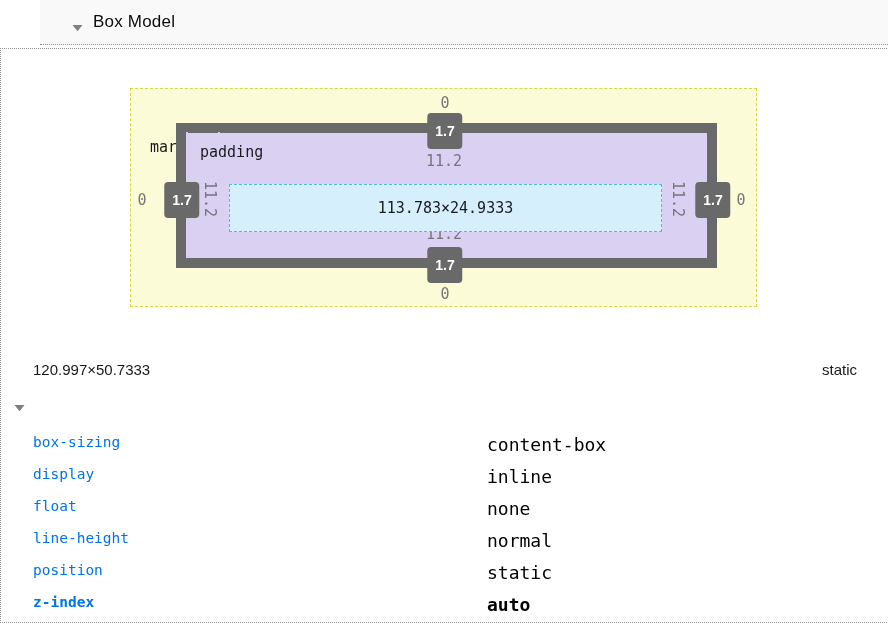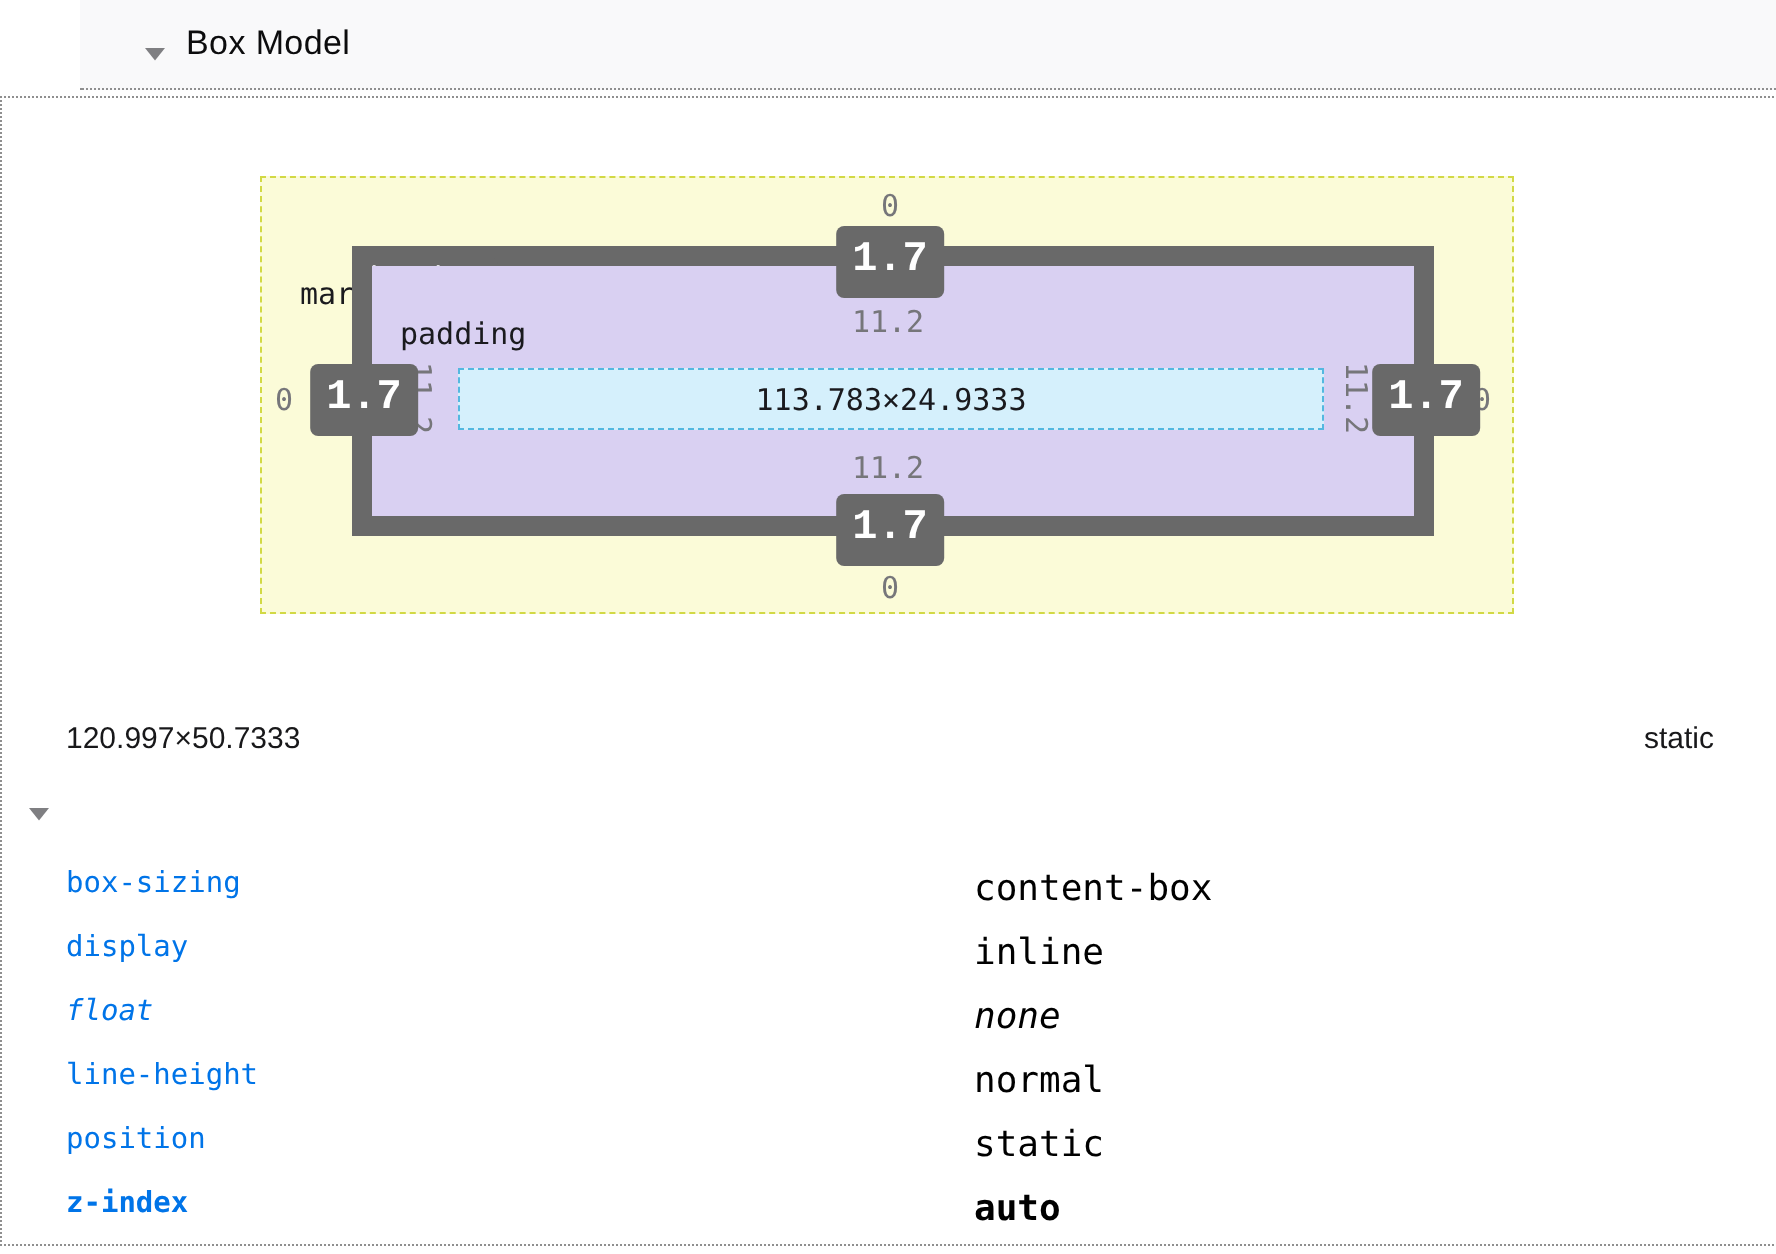"1.7" .badge { font-family: Liberation Mono, monospace -> Liberation Sans, sans-serif; font-size: 21px -> 14px }
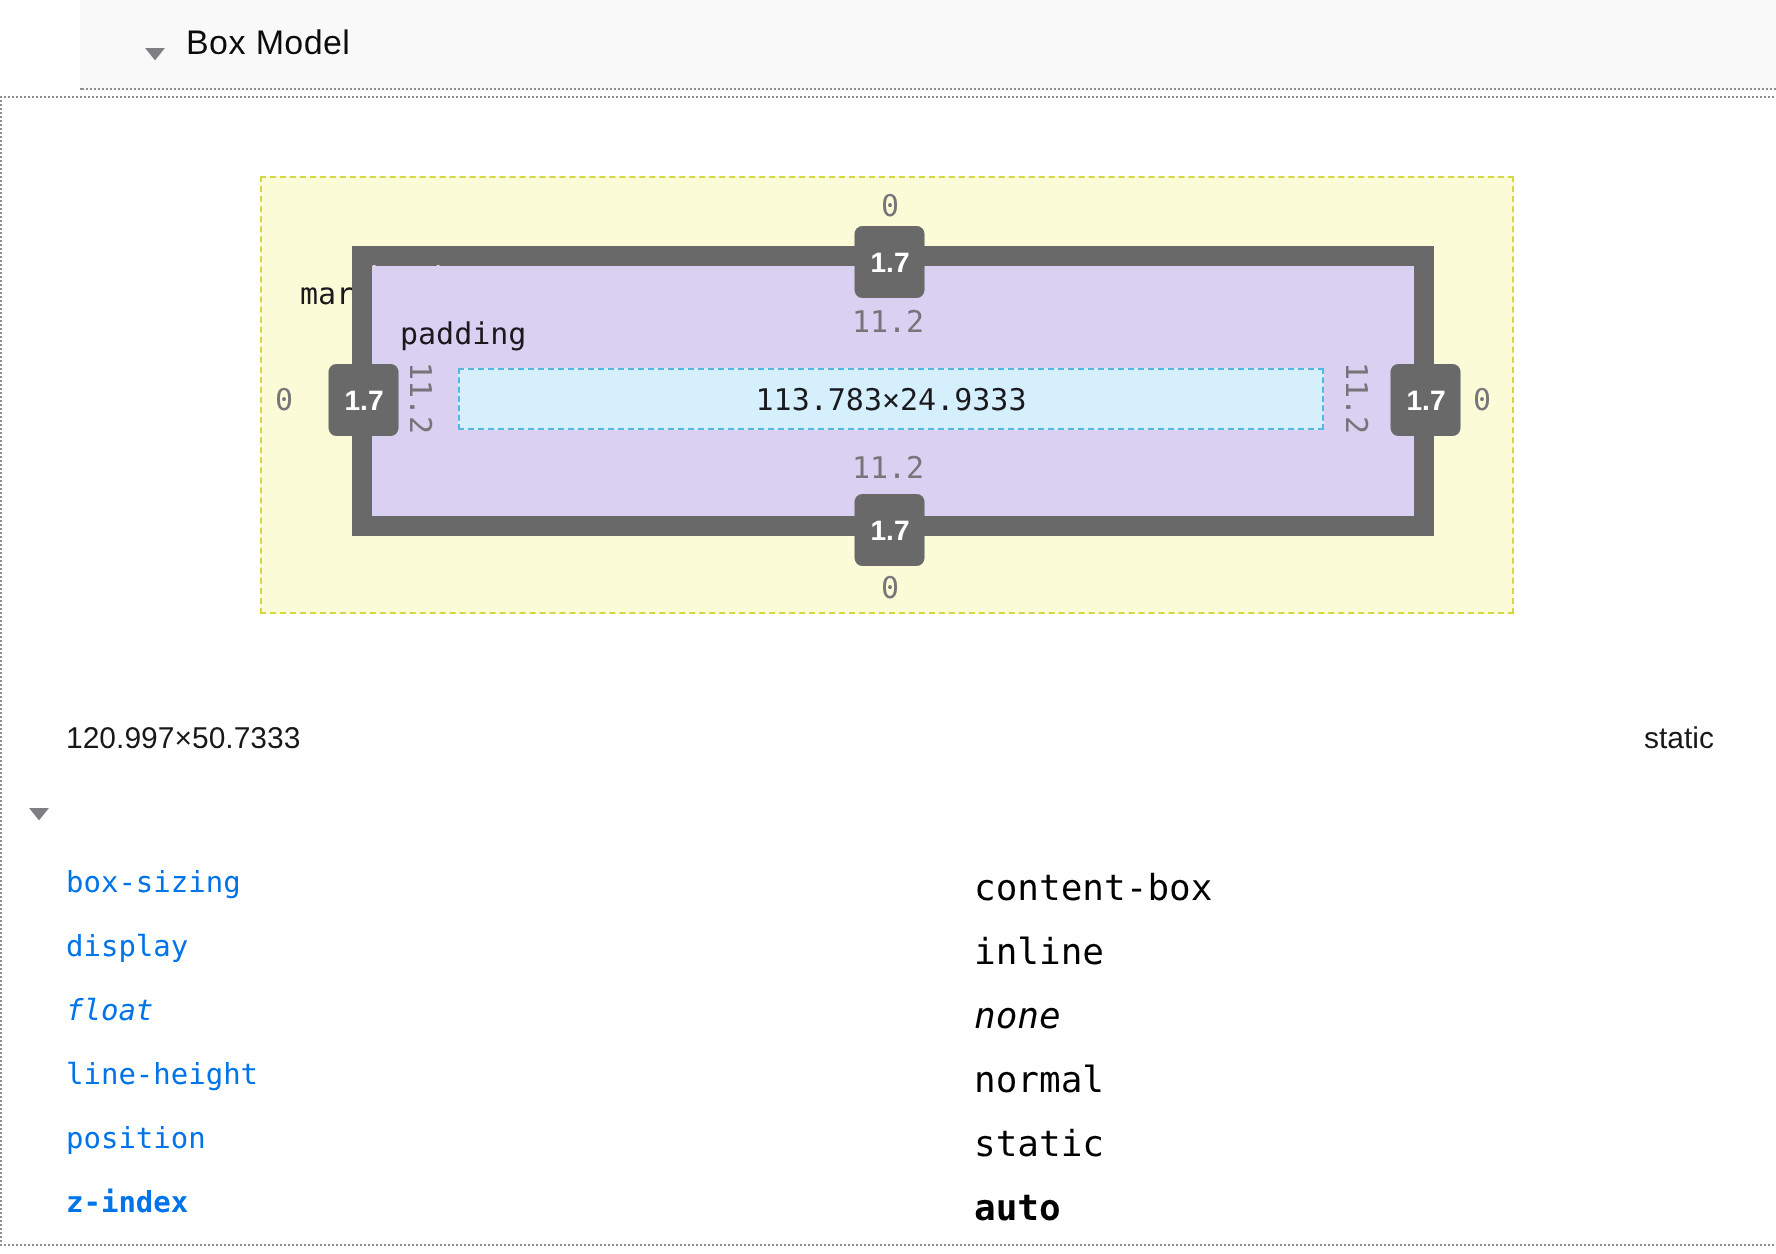"padding" .padding-tag { top: 25px -> 10px }
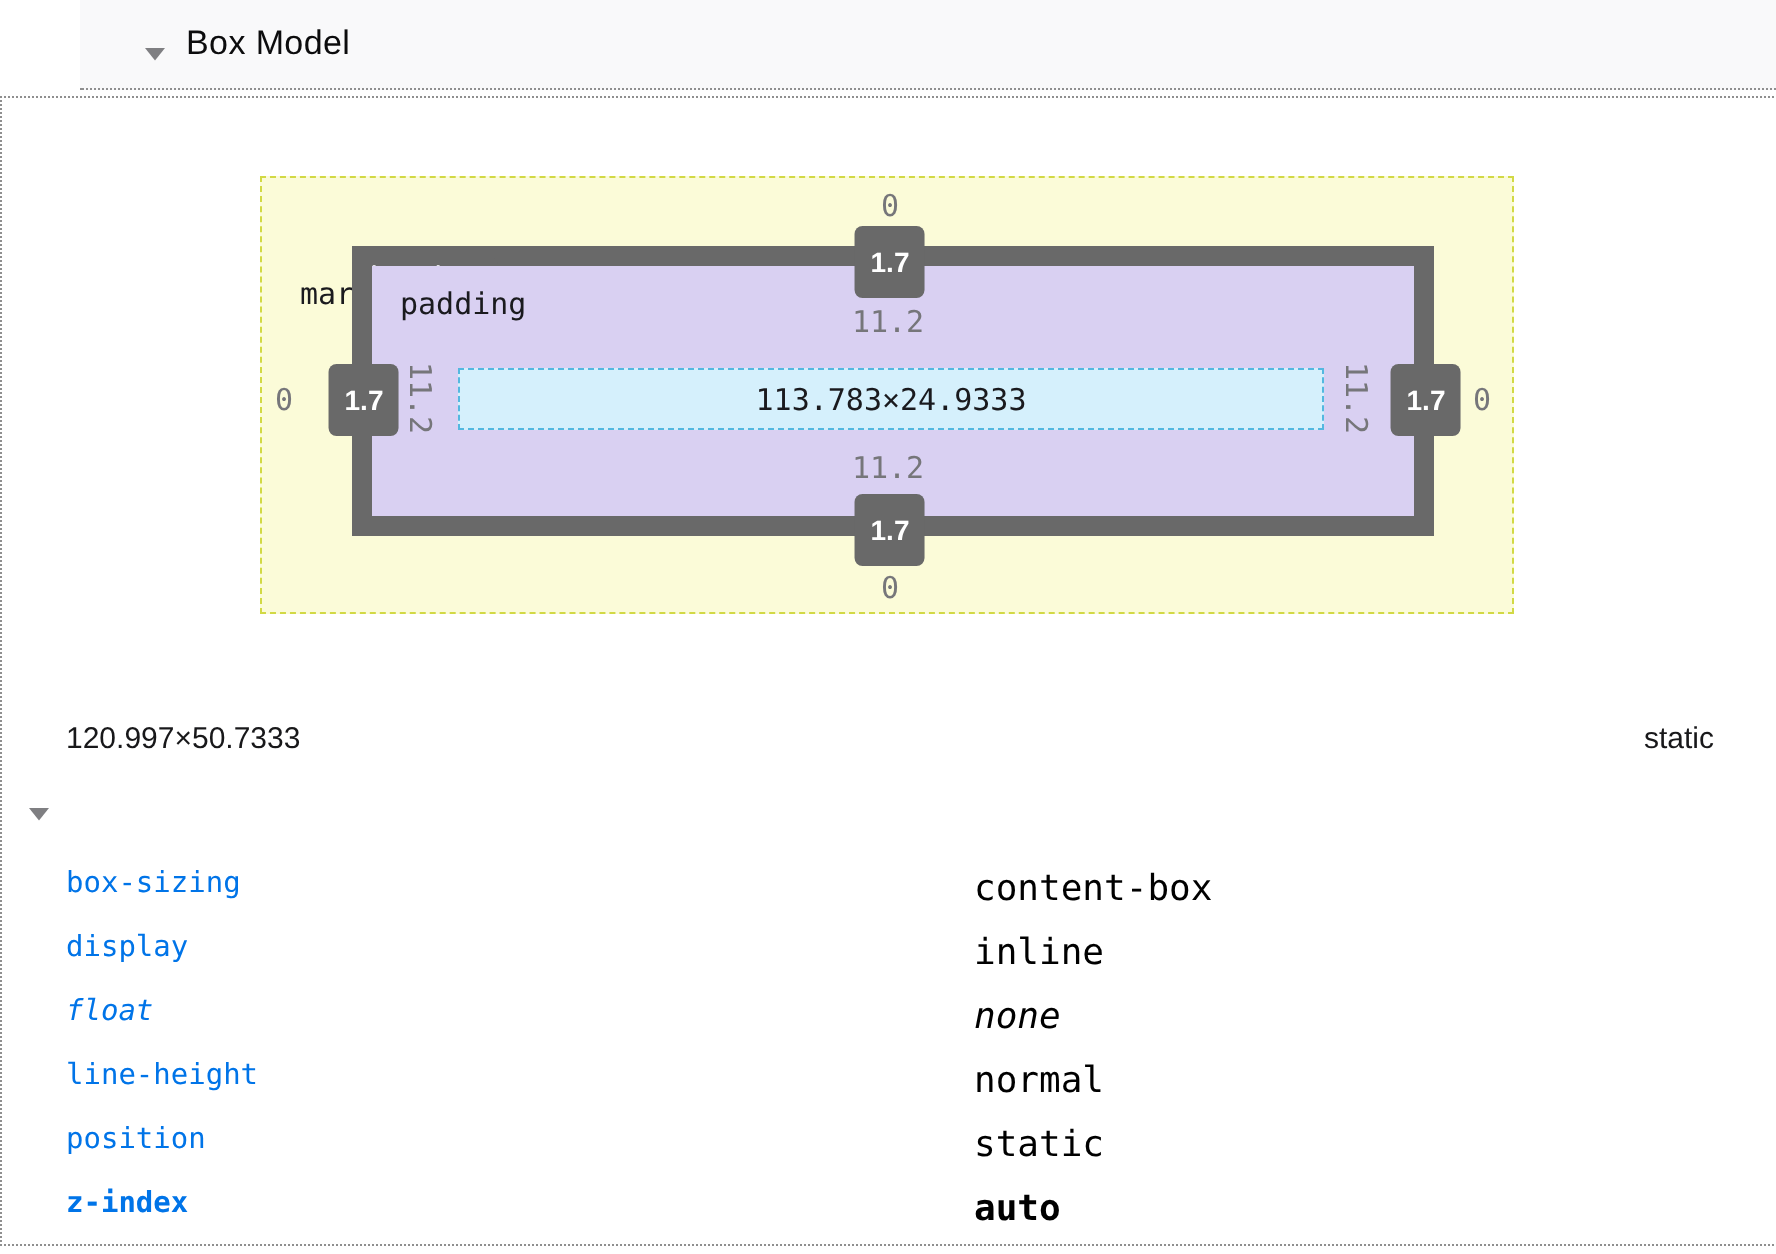"113.783×24.9333" .content-box { height: 31px -> 48px }
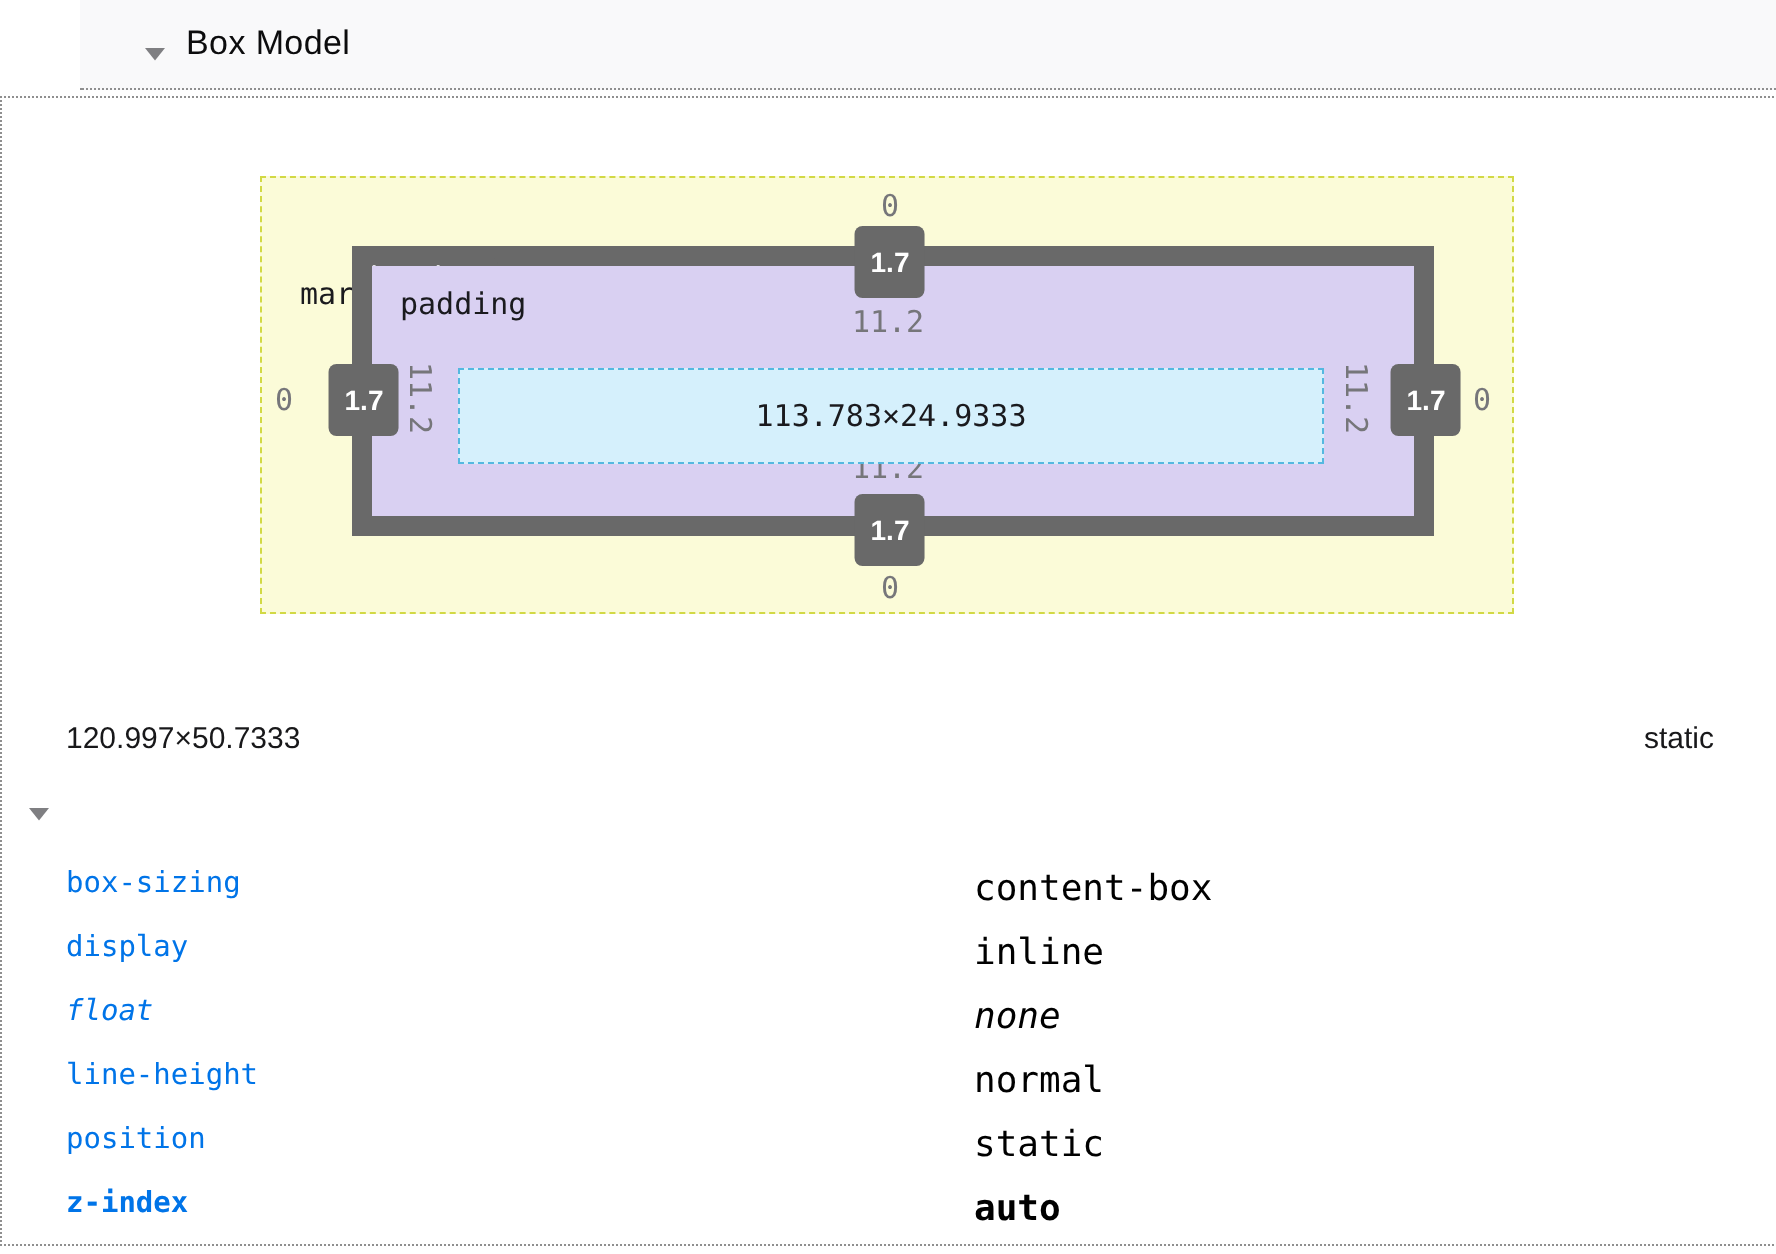"float" div.prop-row { font-style: italic -> none }
